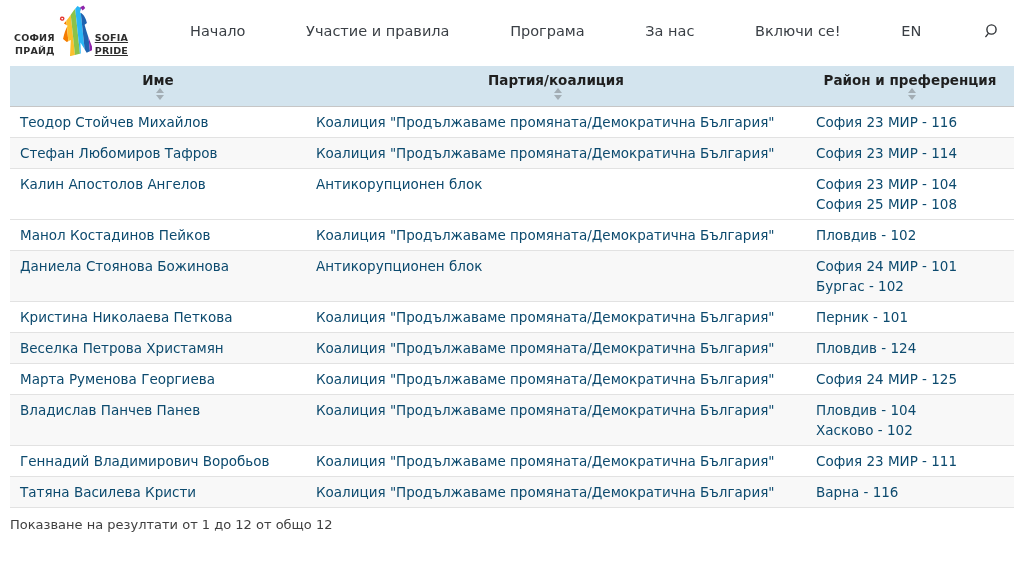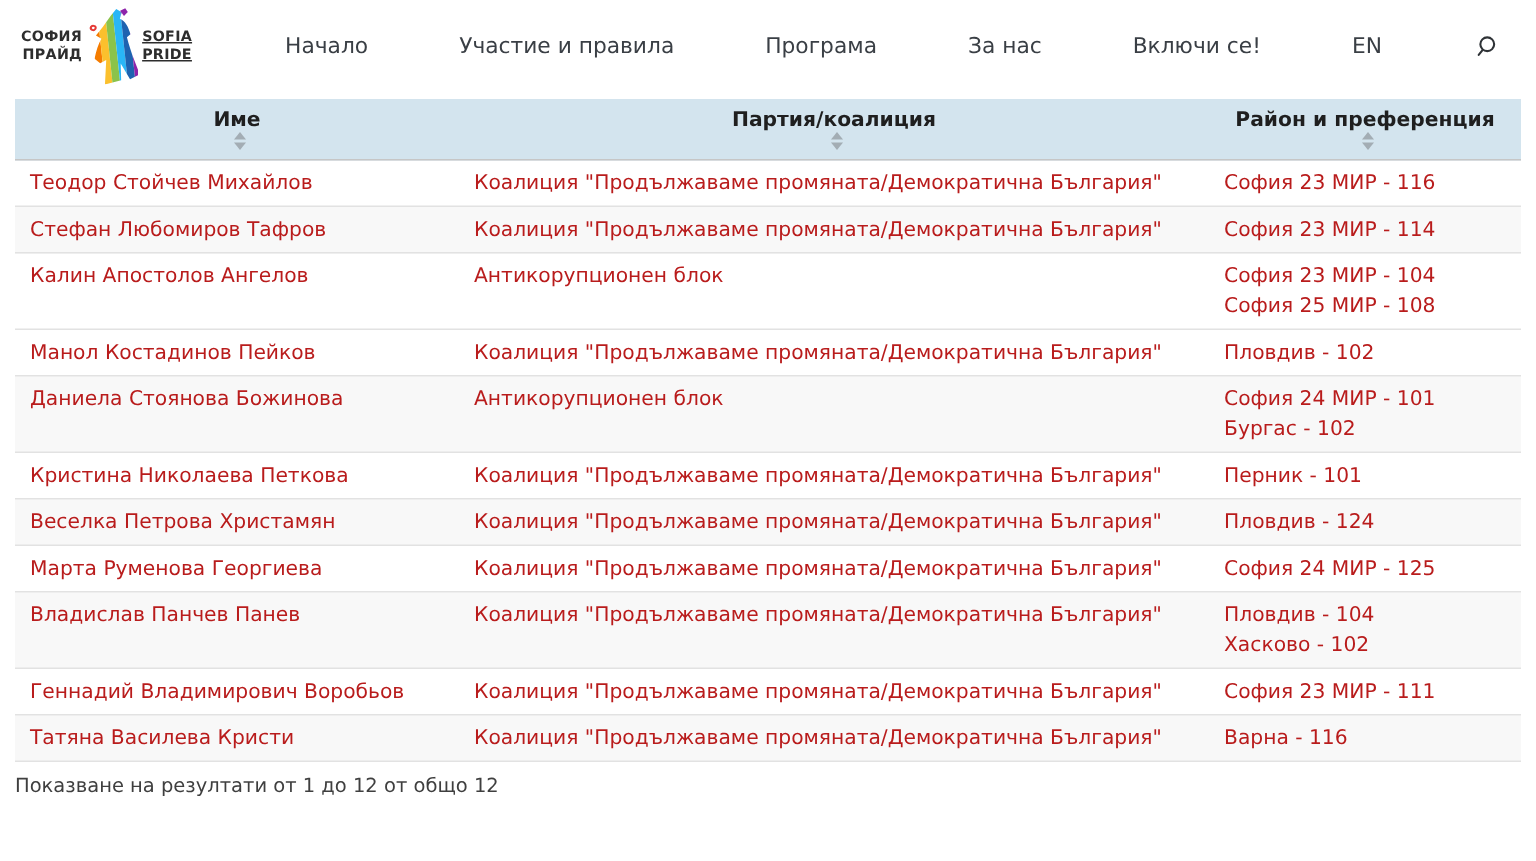"СОФИЯ" .logo { align-items: center -> flex-end }
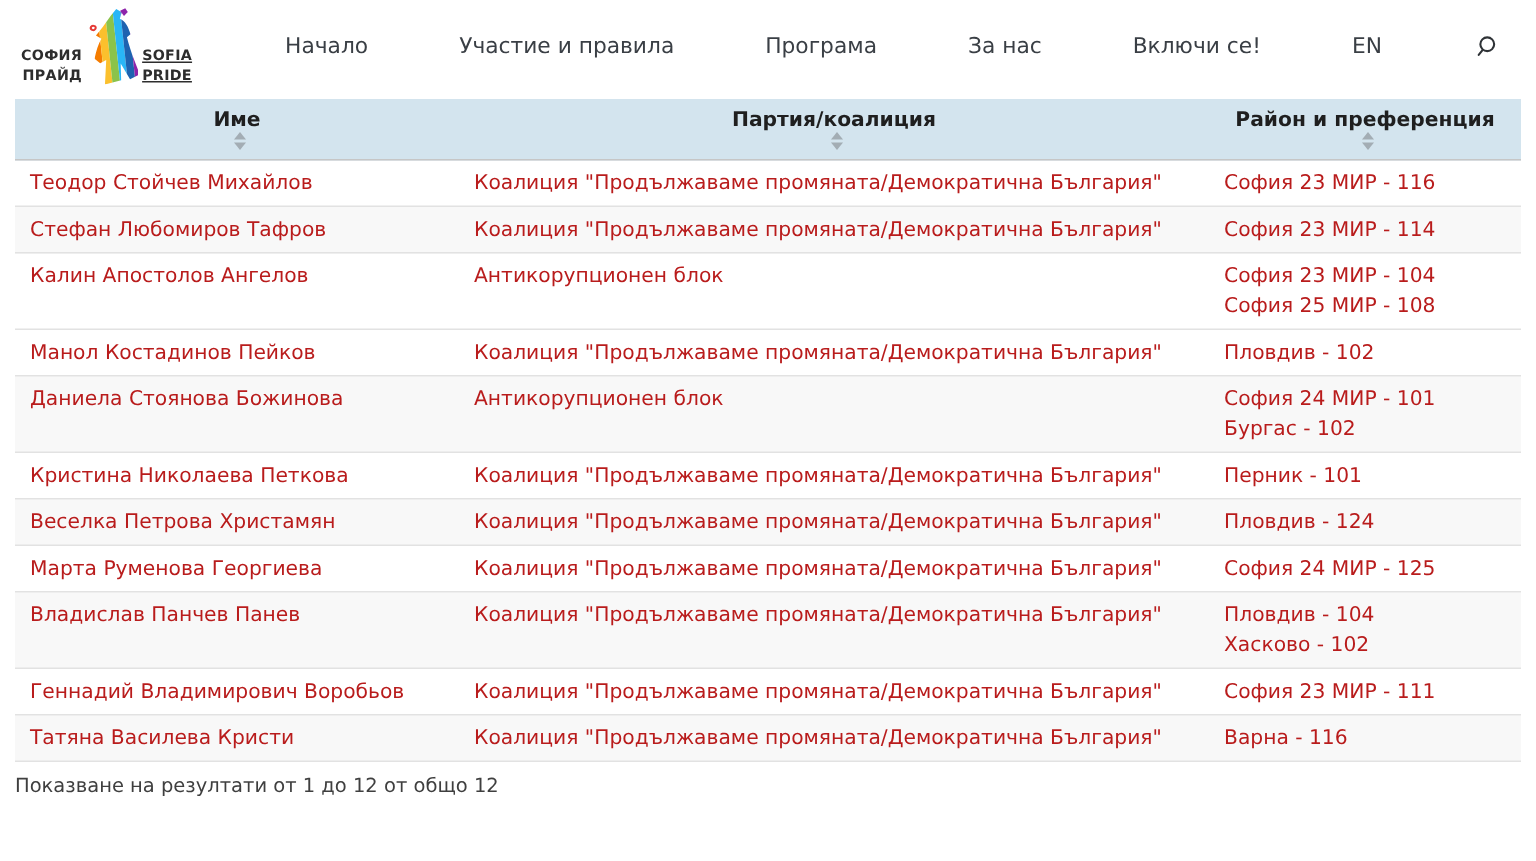"Теодор Стойчев Михайлов" table.results tbody td { color: #b91c1c -> #0c4a6e }
